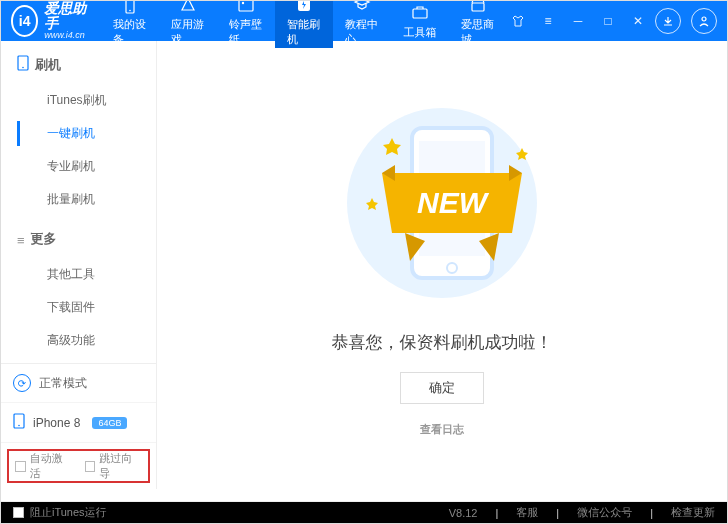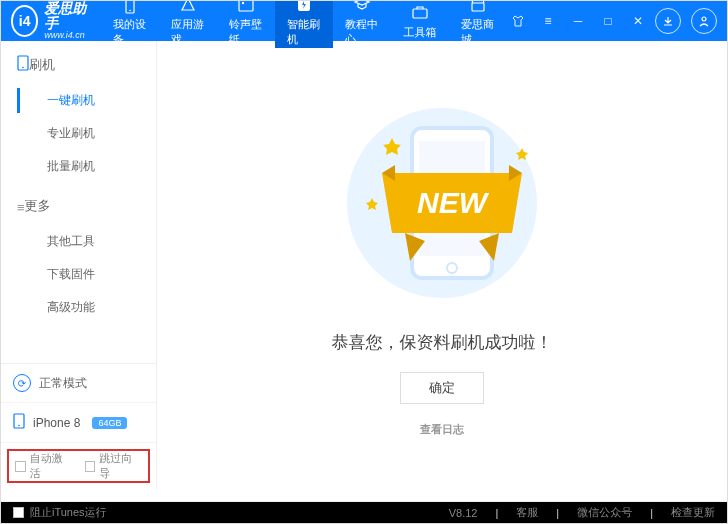"刷机" .section-head { font-weight: 400 -> 700; gap: none -> 6px }
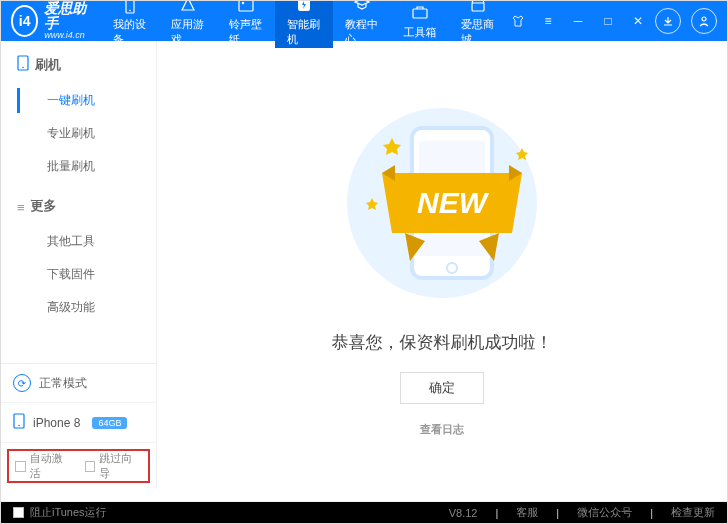"iTunes刷机" div.sb-item { html: none -> <div>iTunes刷机</div> }
